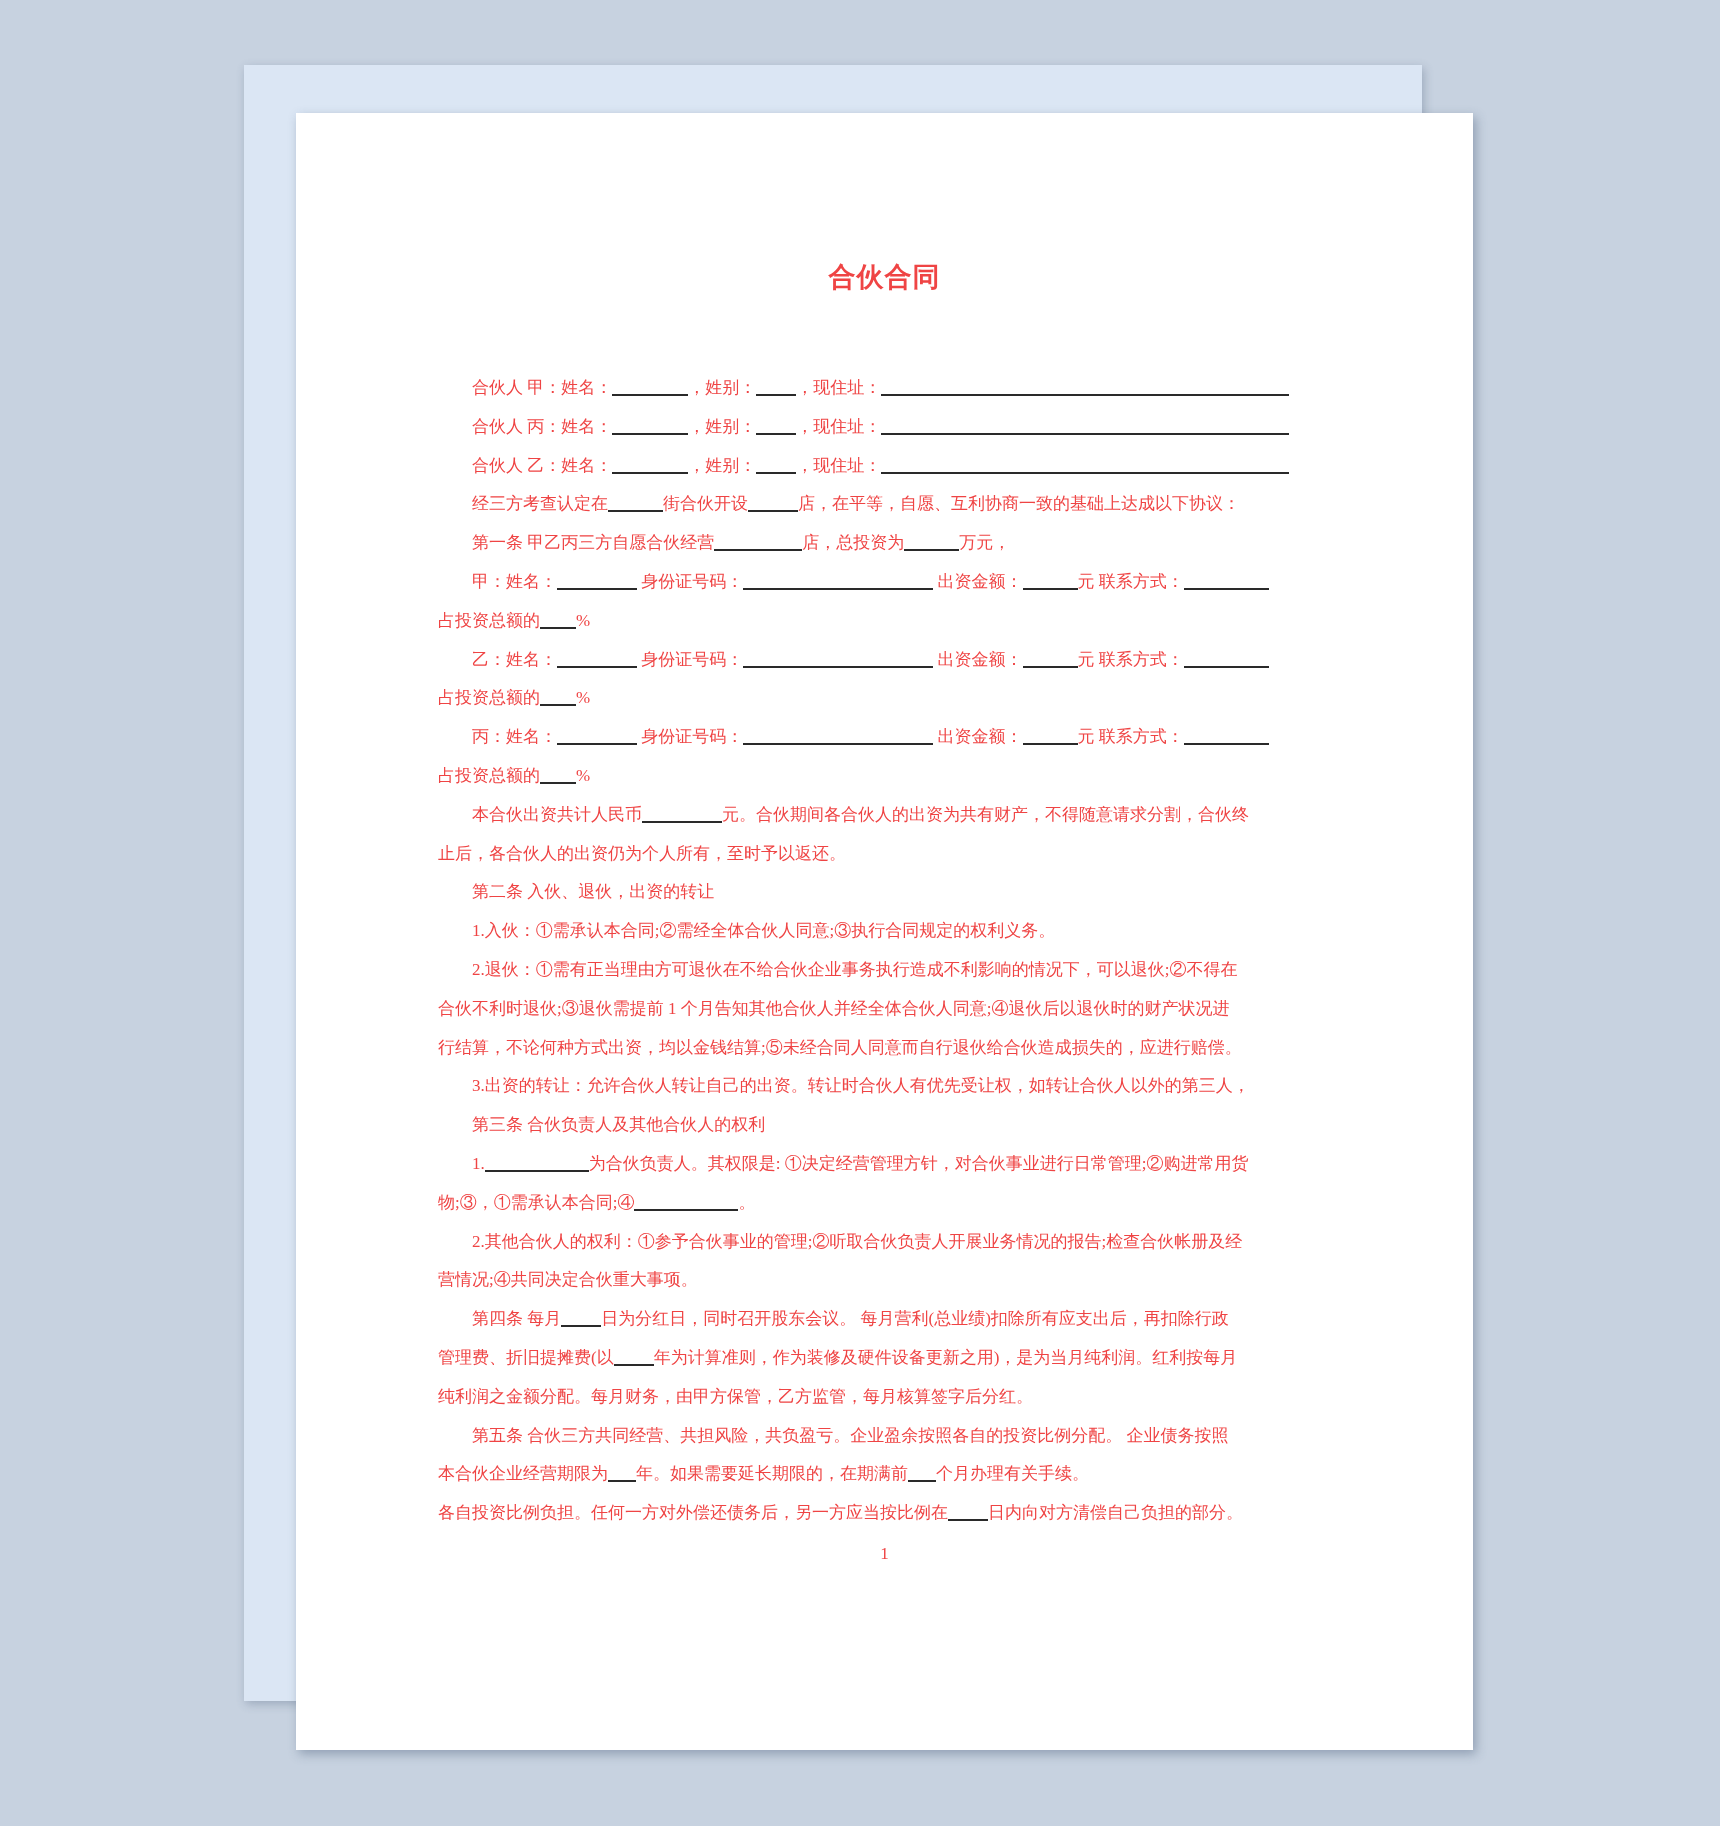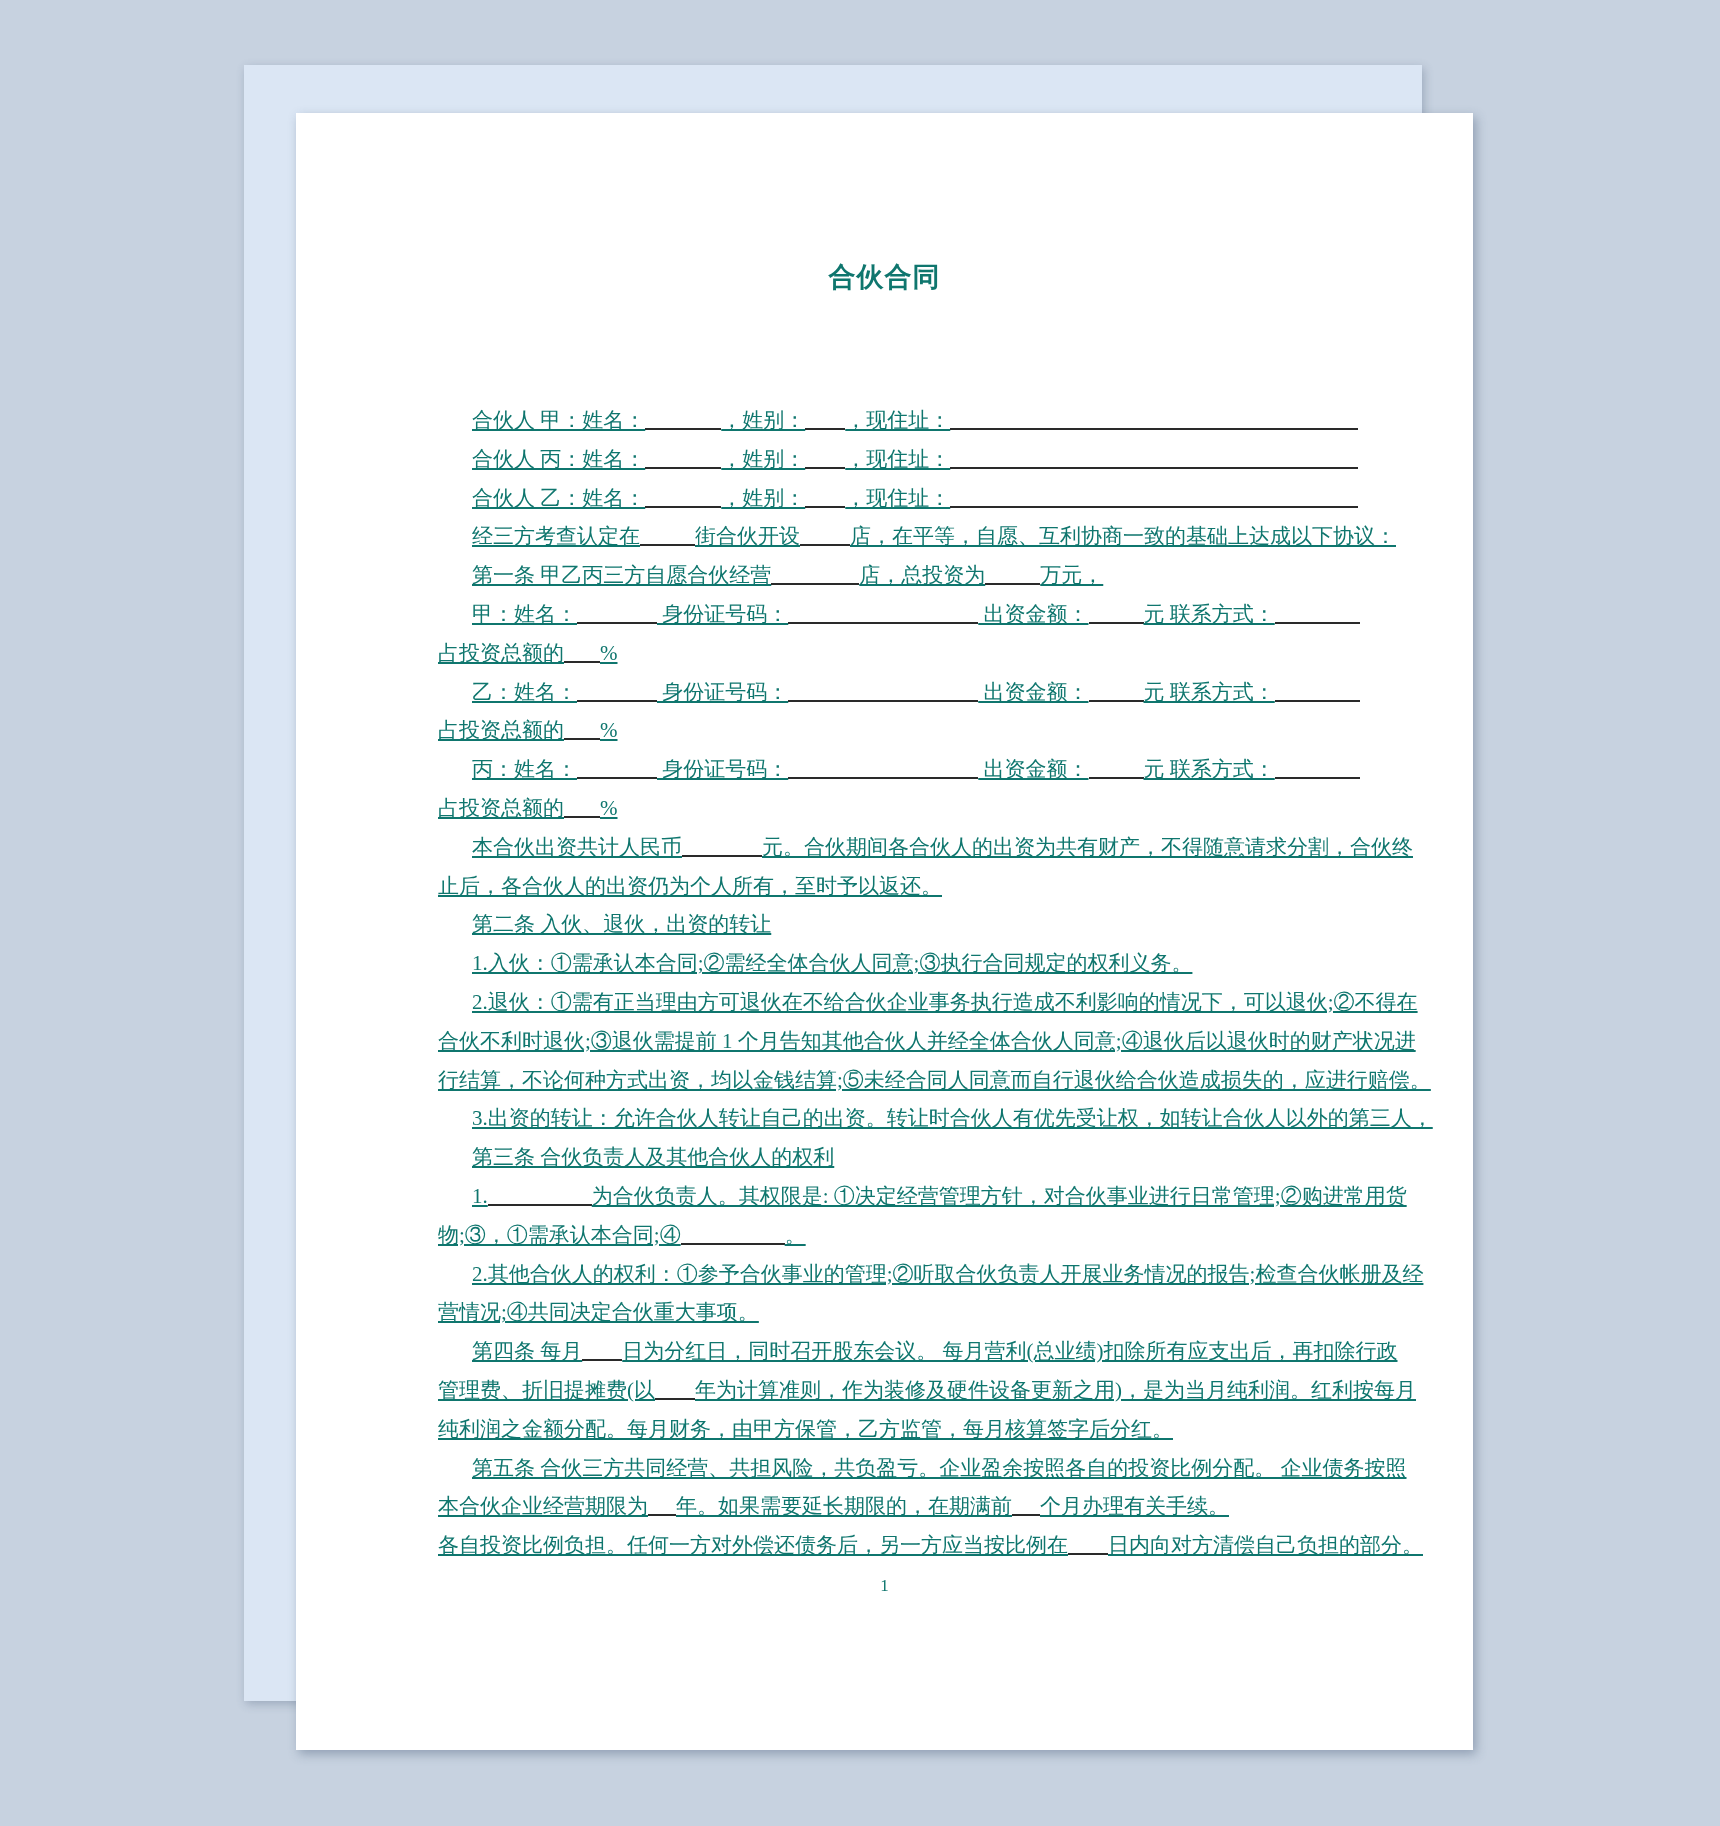"合伙合同" .page { color: #0f766e -> #ef4444 }
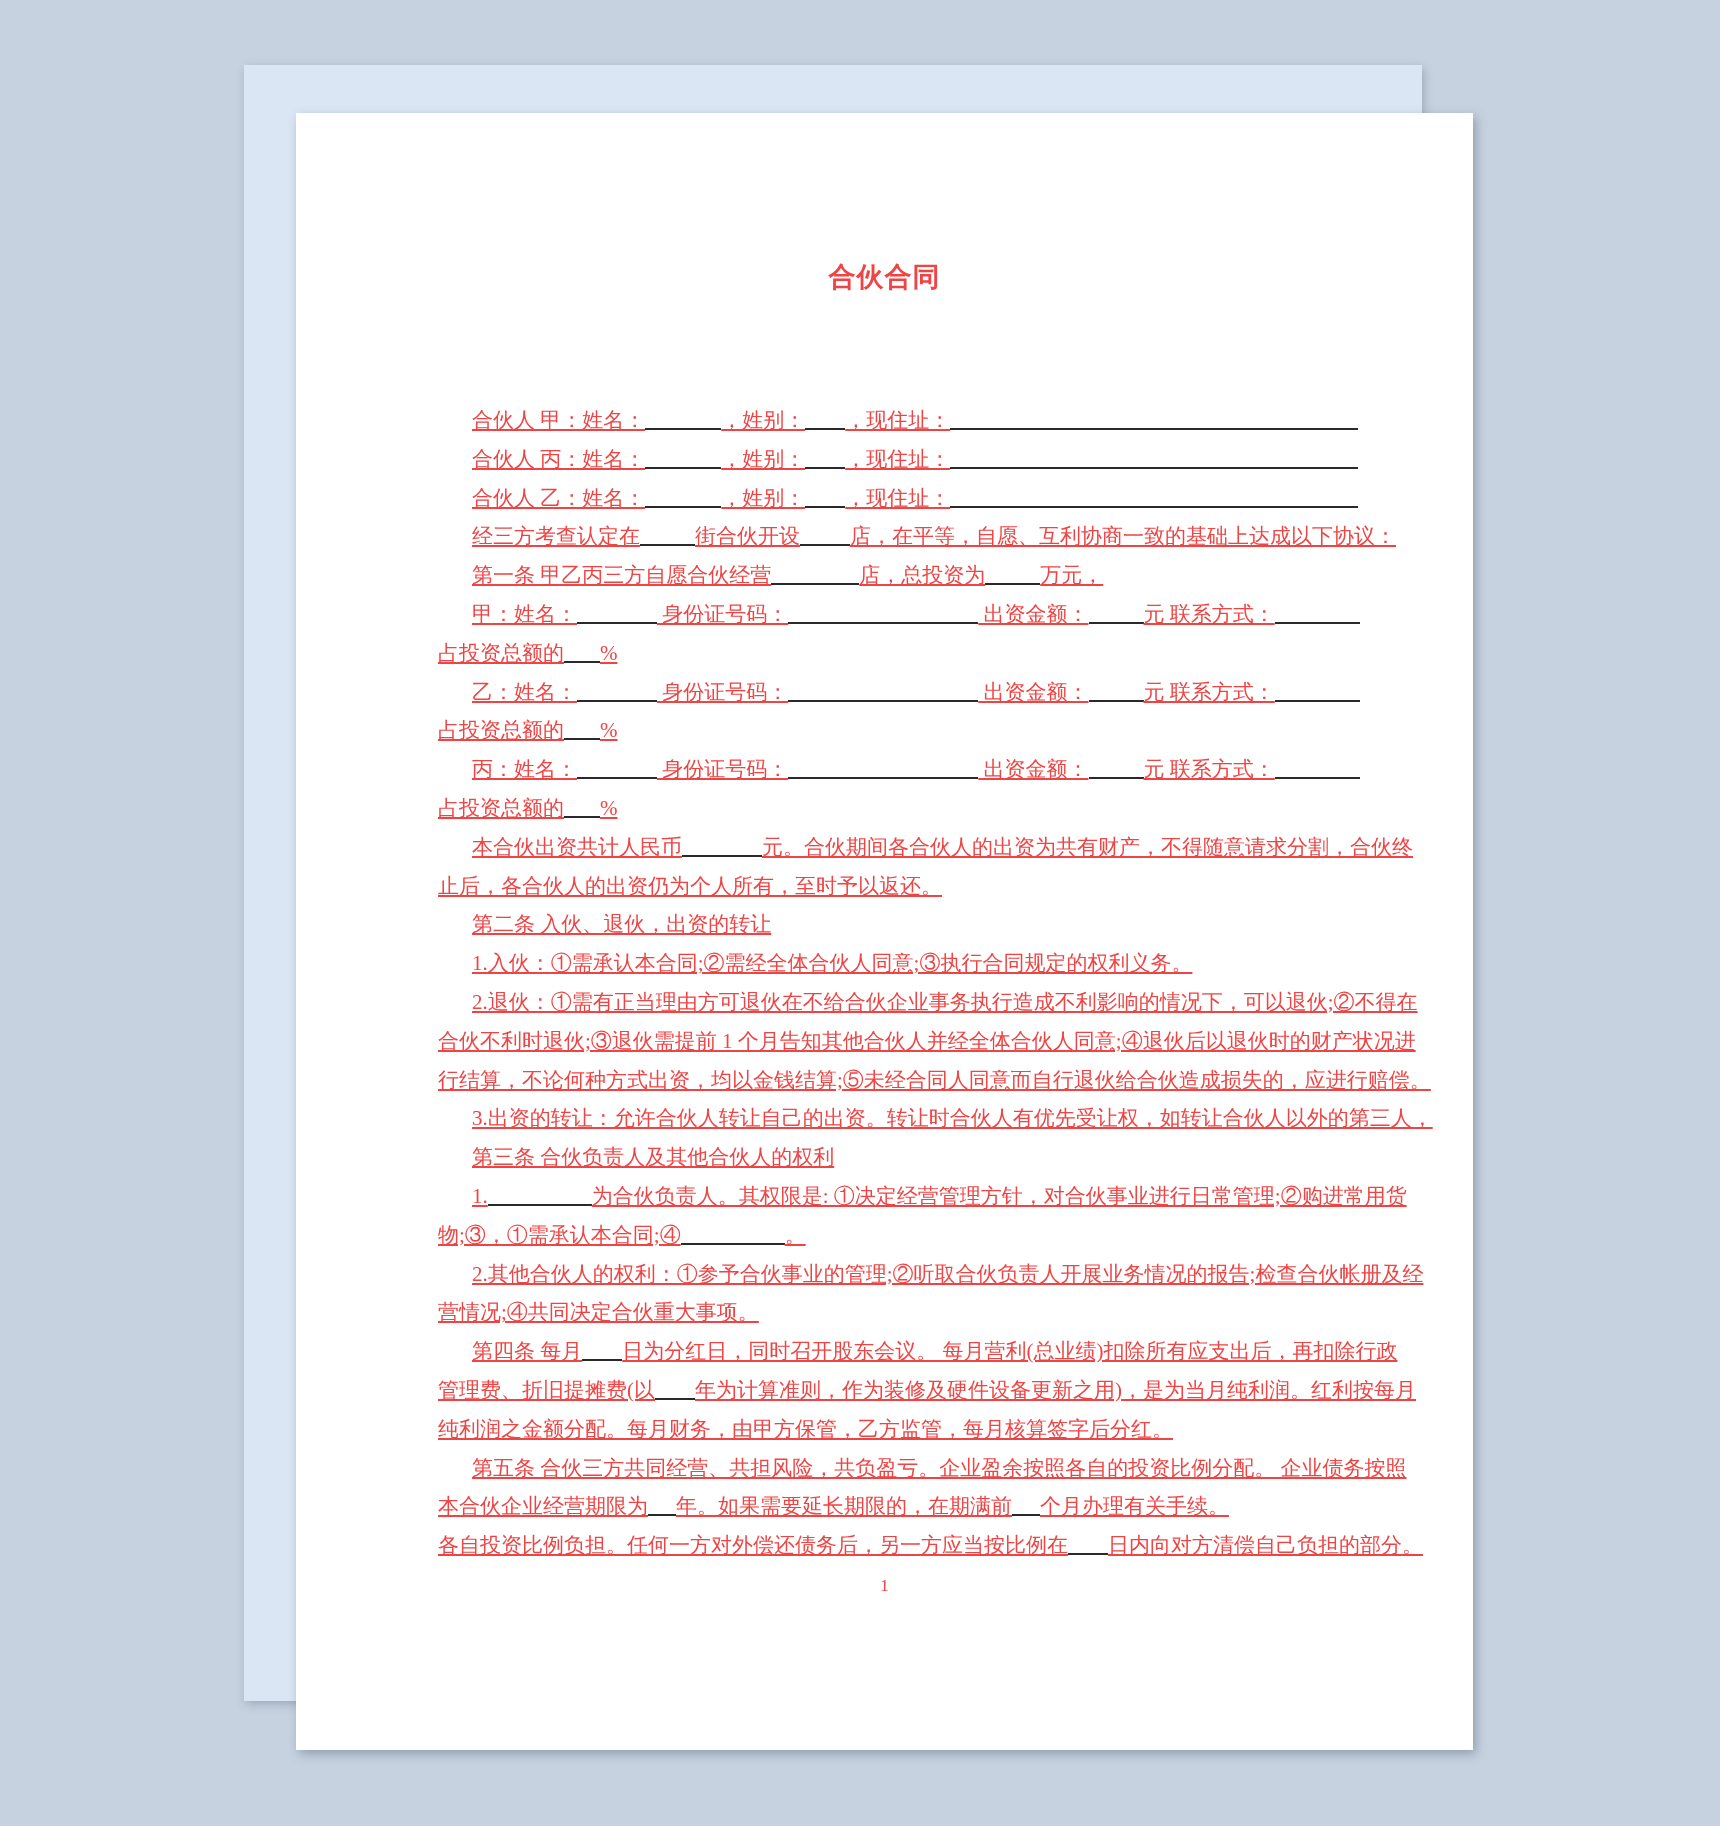"合伙人 甲：姓名： ，姓别： ，现住址：" .content { font-size: 21px -> 17px; margin-top: 107px -> 75px; text-decoration: underline -> none }
